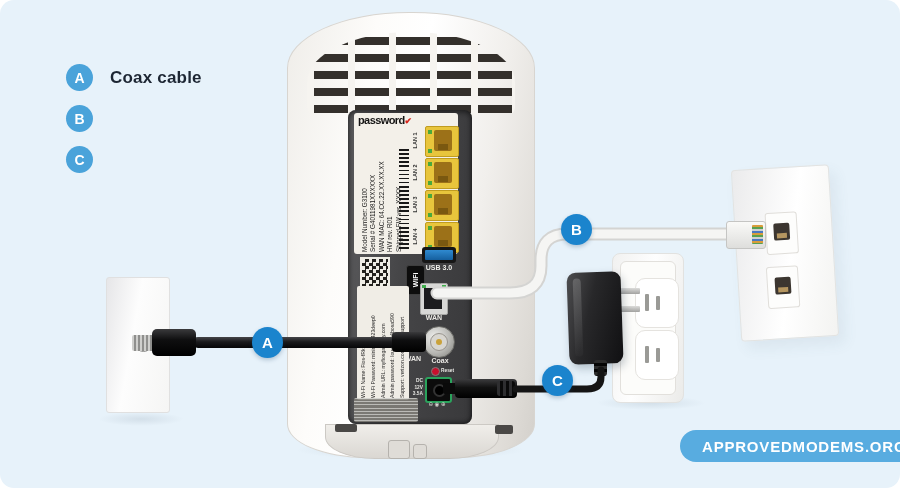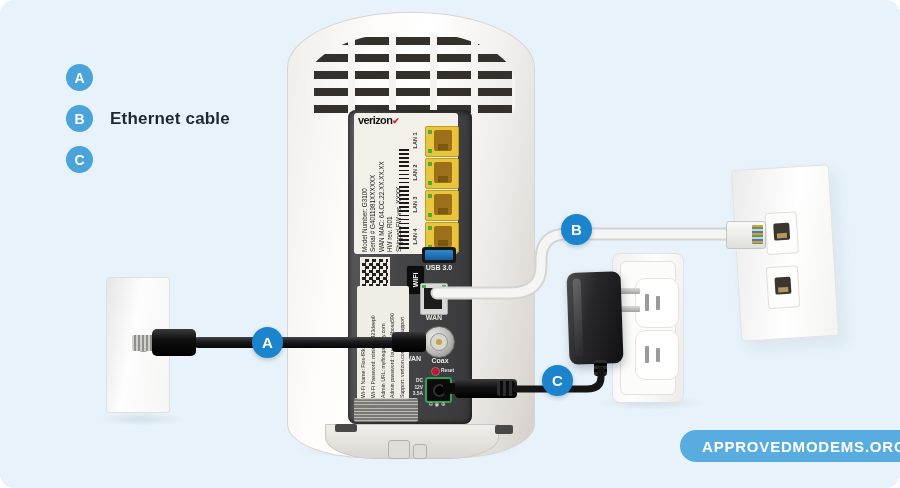"Coax cable" div.legend-label { html: none -> <div>Coax cable</div> }
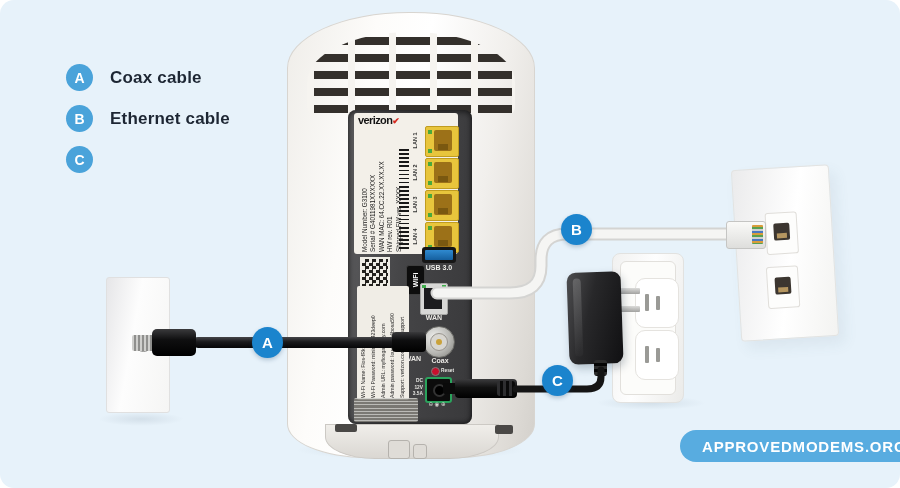"Ethernet cable" div.legend-label { html: <div>Ethernet cable</div> -> none }
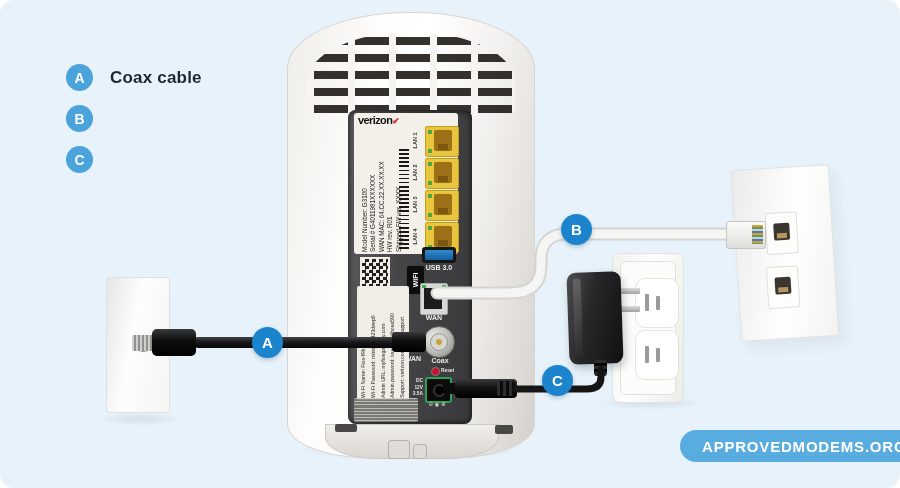"verizon" span { text: verizon -> password }
